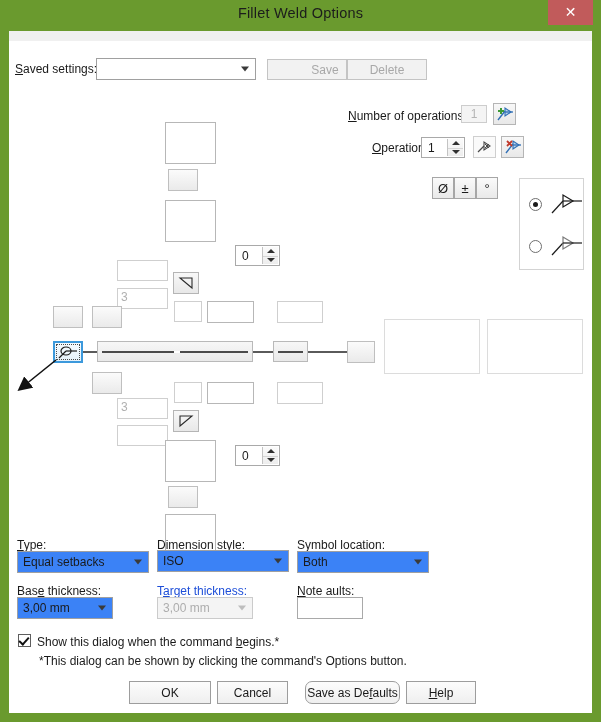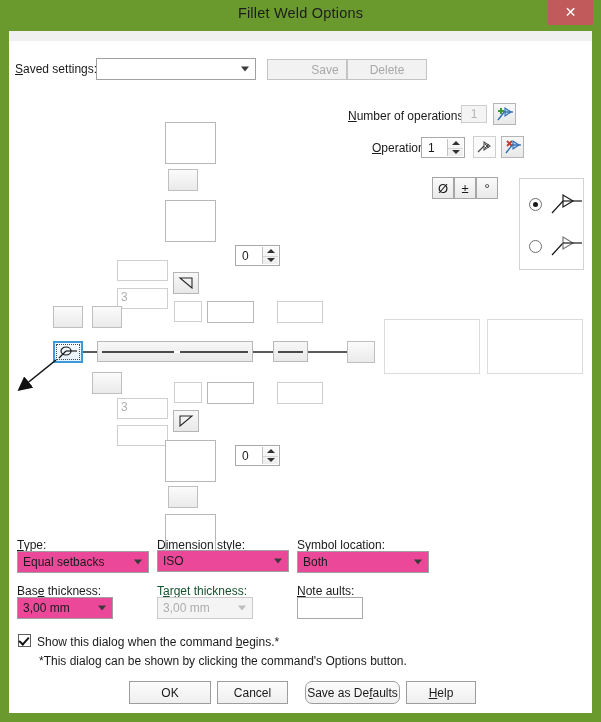"Equal setbacks" .combo { background: #ec4899 -> #3b82f6 }
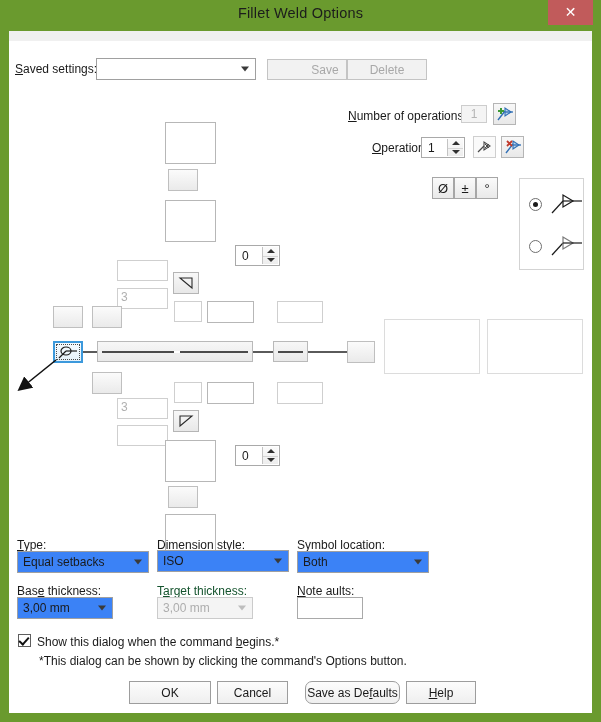"Target thickness:" div.lbl { color: #14532d -> #1d4ed8 }
